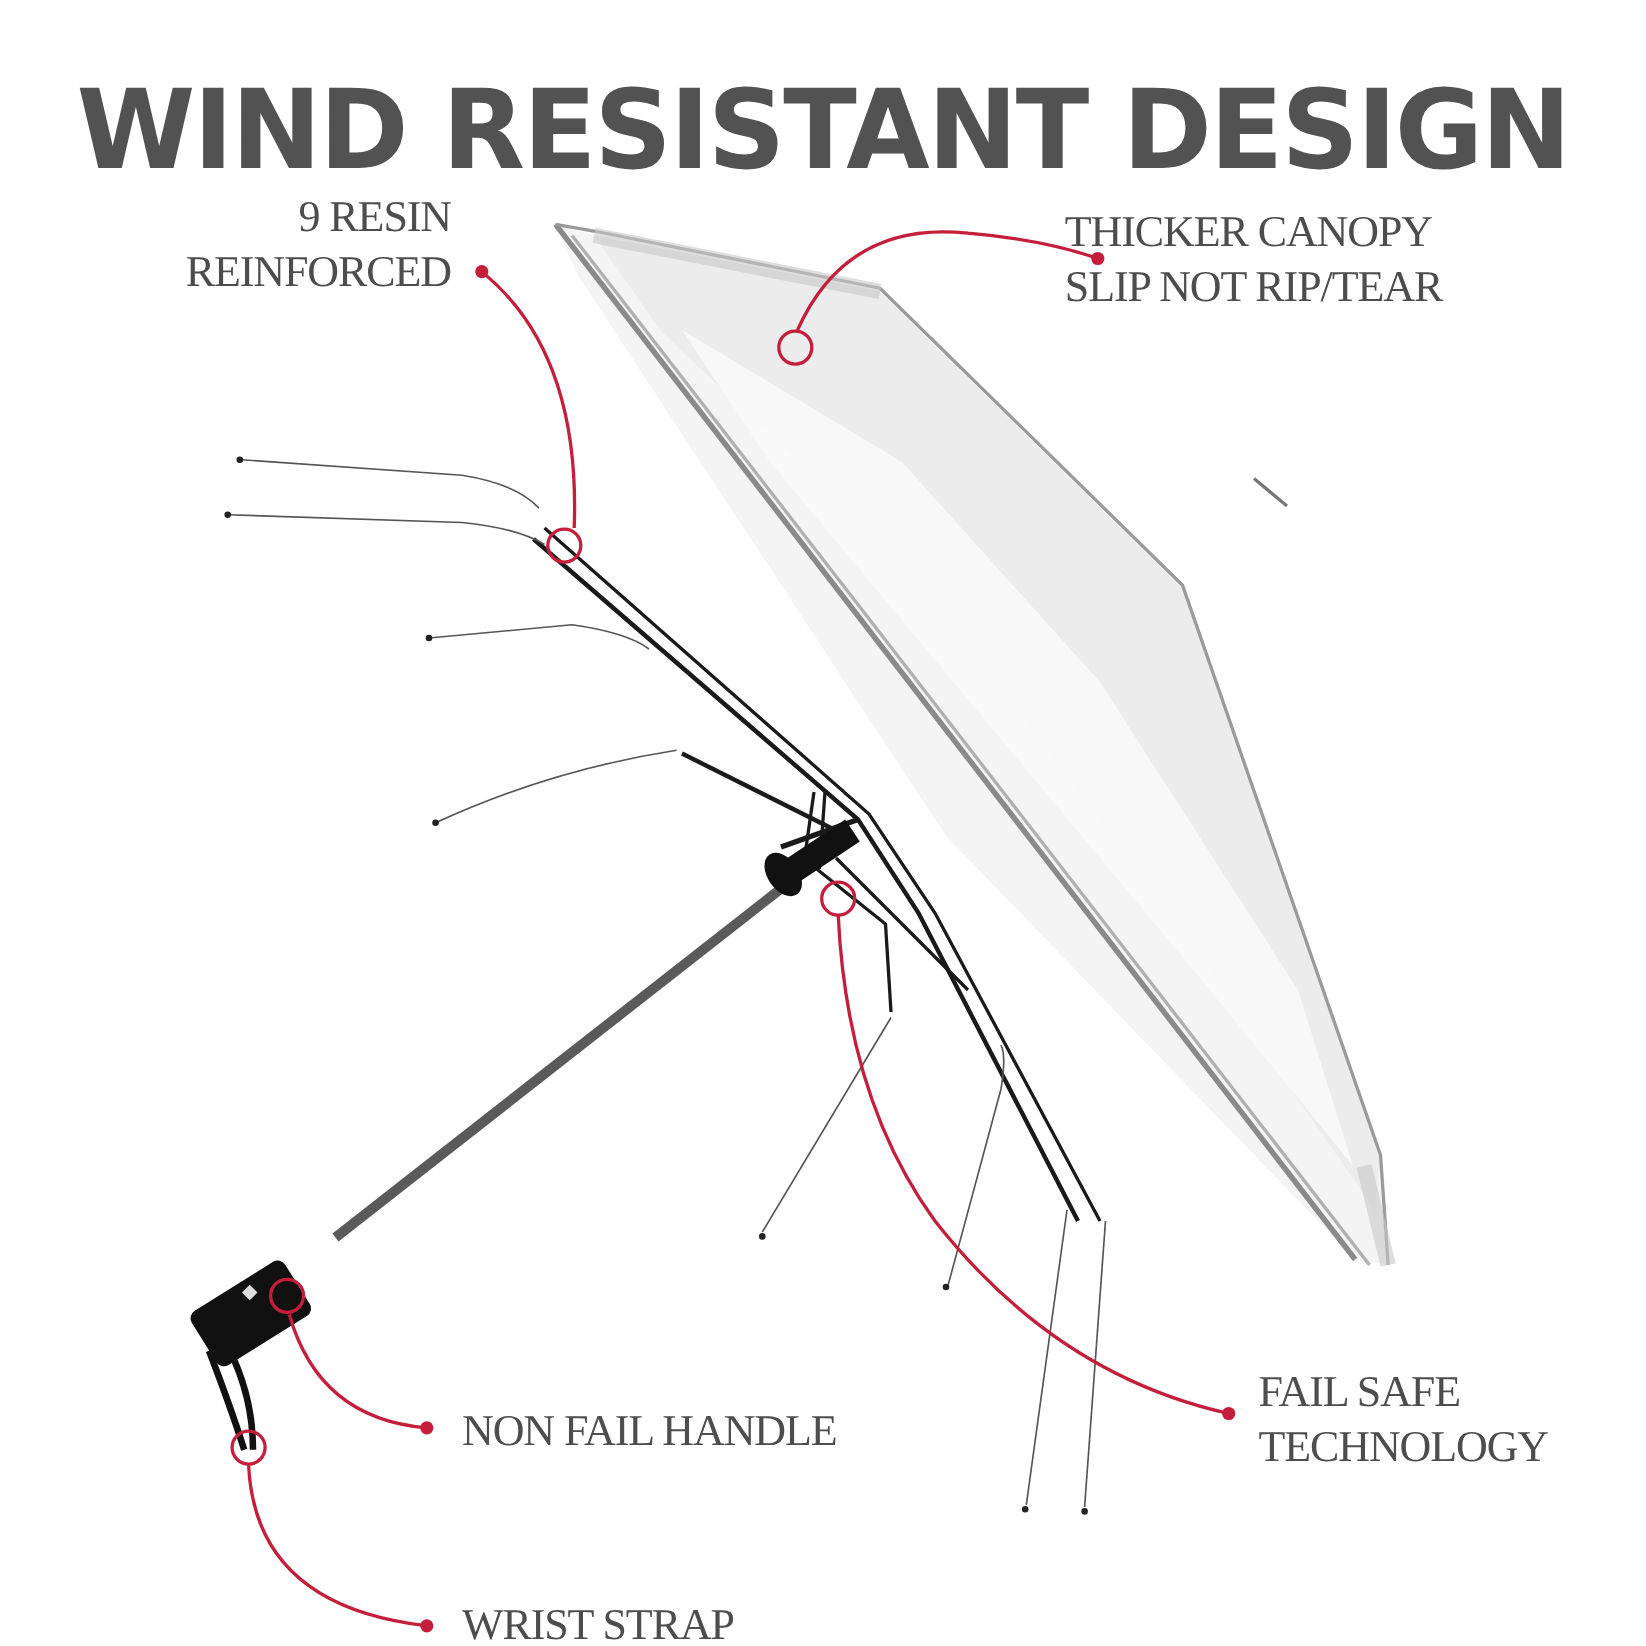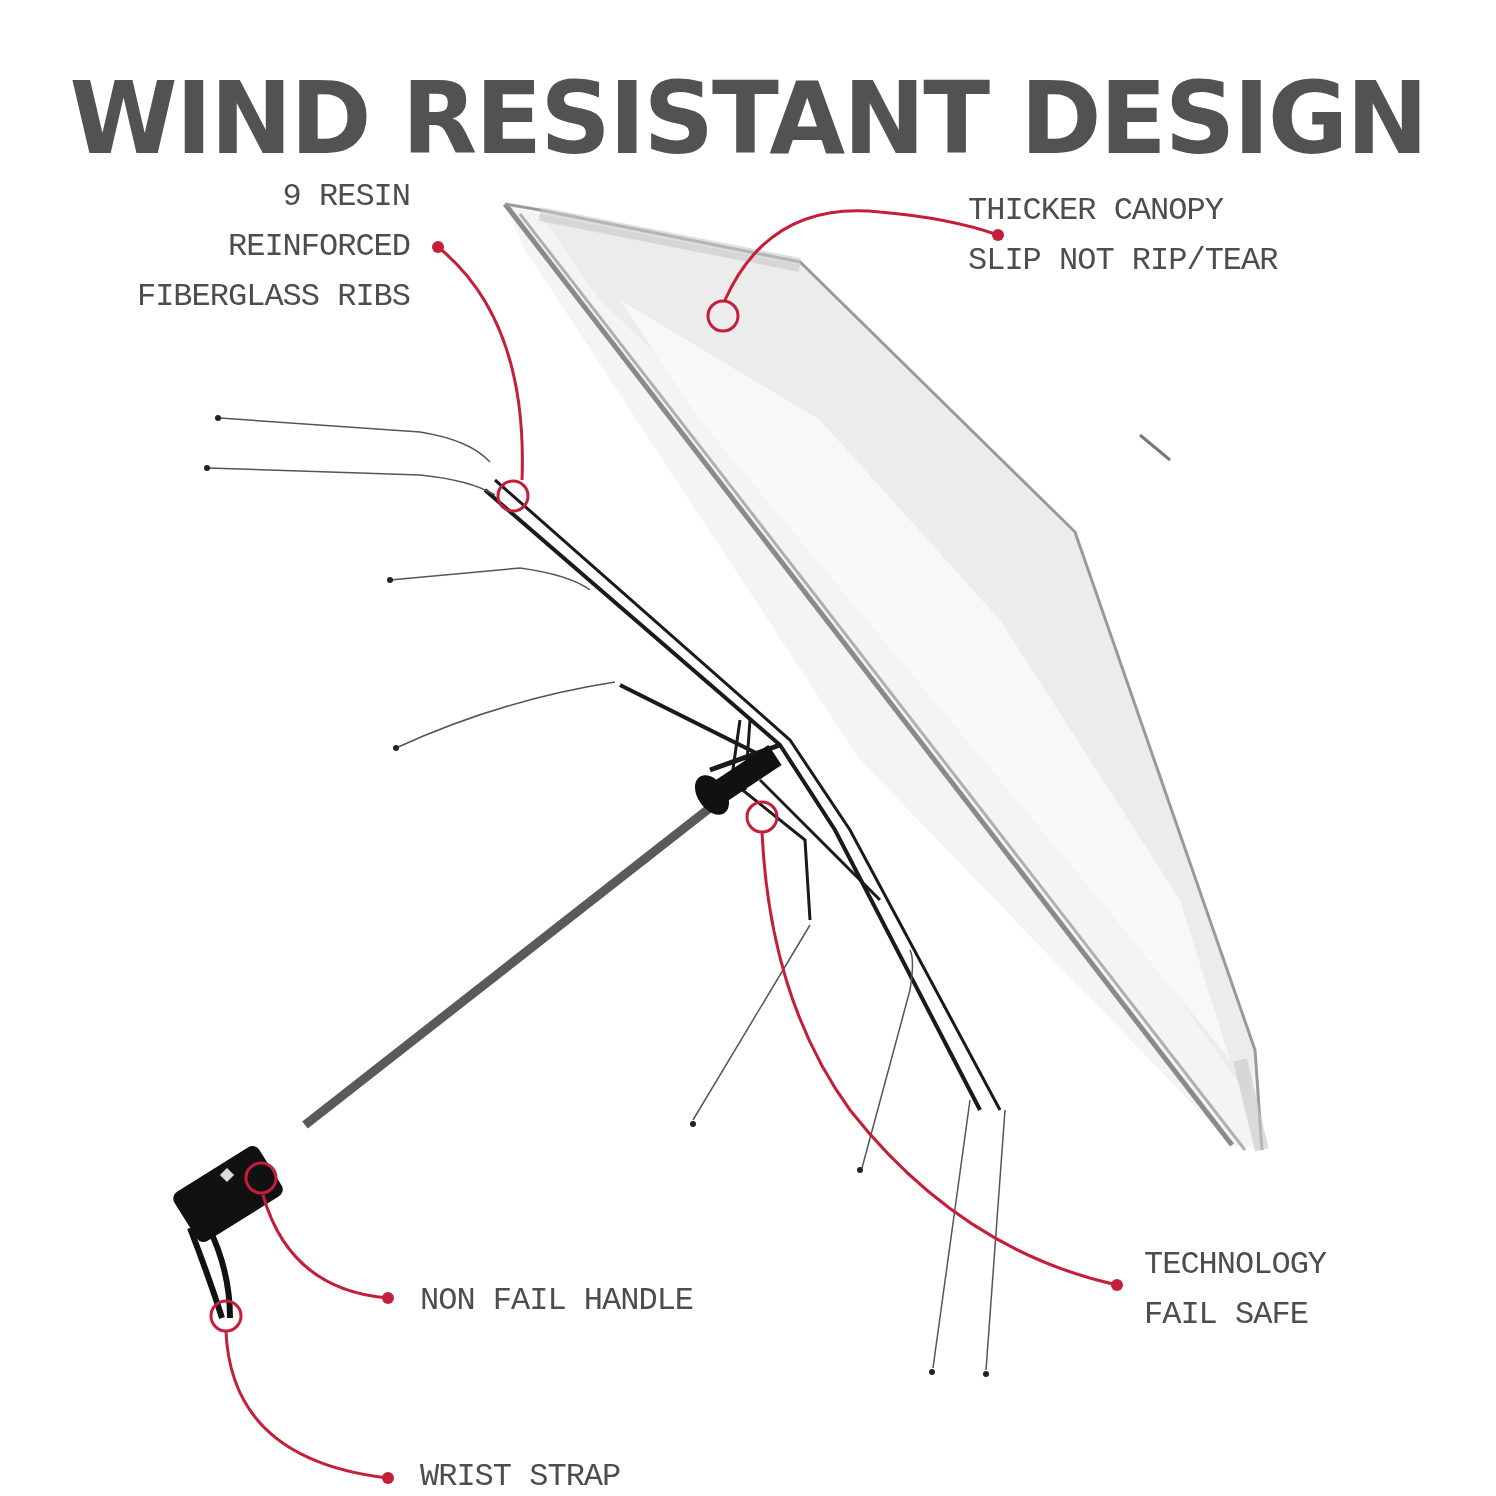"9 RESIN" .label { font-family: Liberation Mono, monospace -> Liberation Serif, serif; font-size: 32px -> 40px }
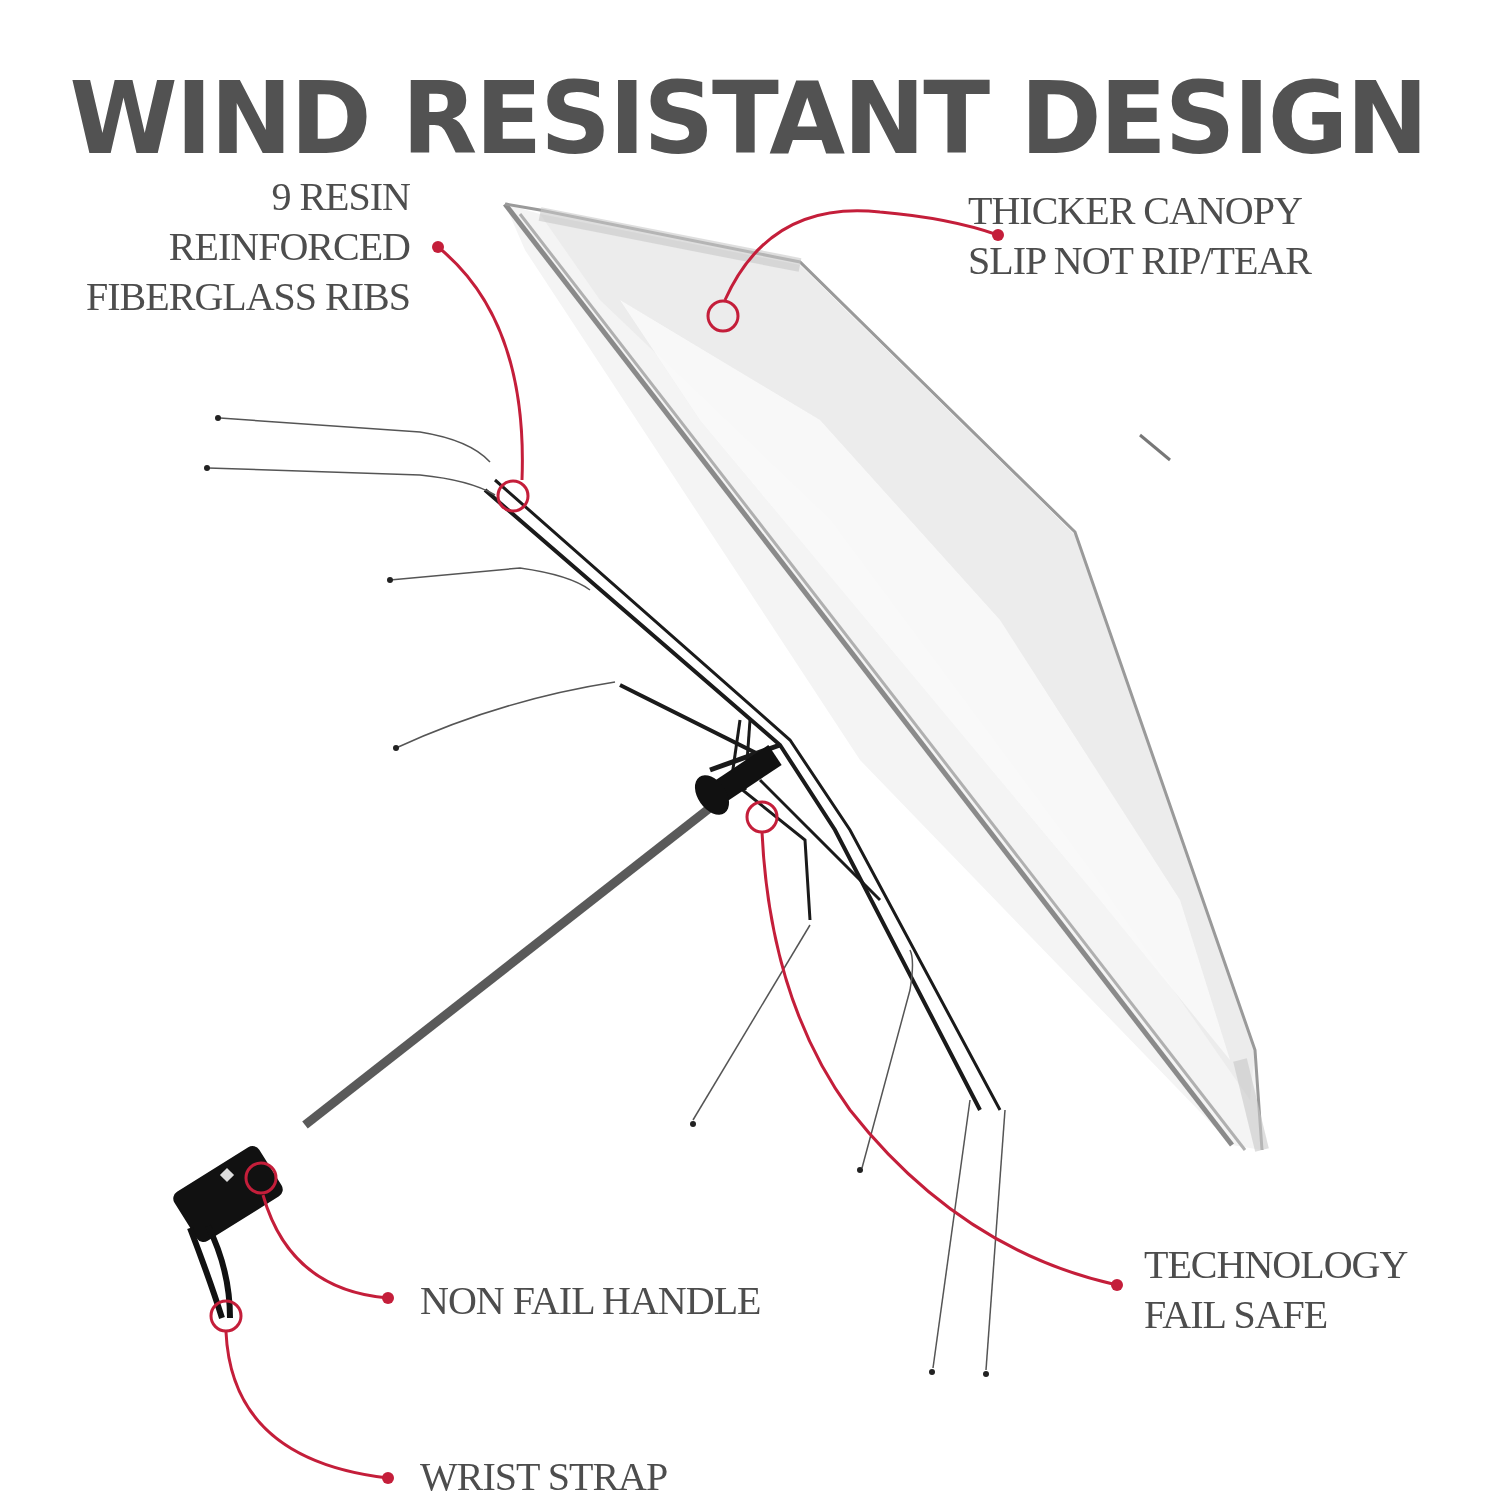"FIBERGLASS RIBS" span { html: <span>FIBERGLASS RIBS</span> -> none }
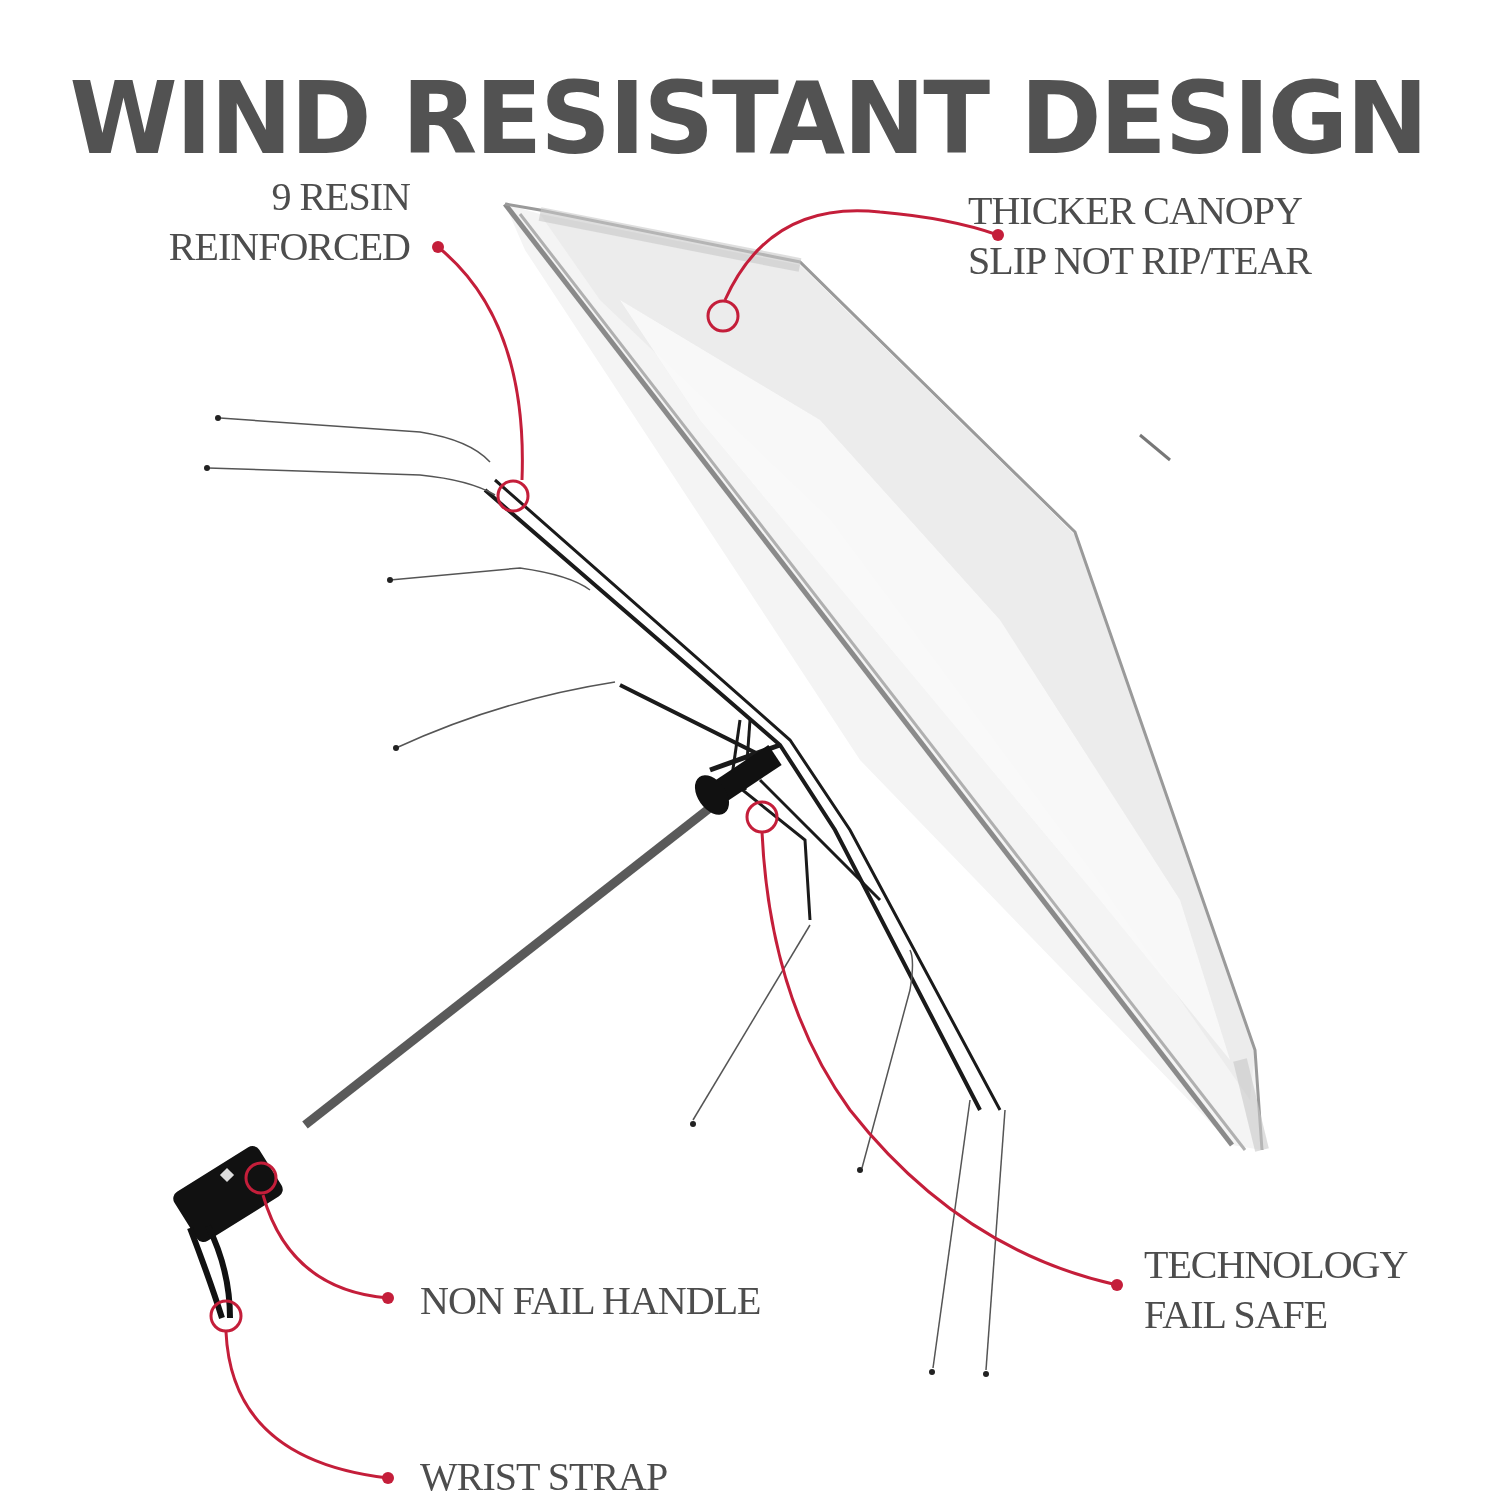"TECHNOLOGY" span { order: before "FAIL SAFE" -> after "FAIL SAFE" }
